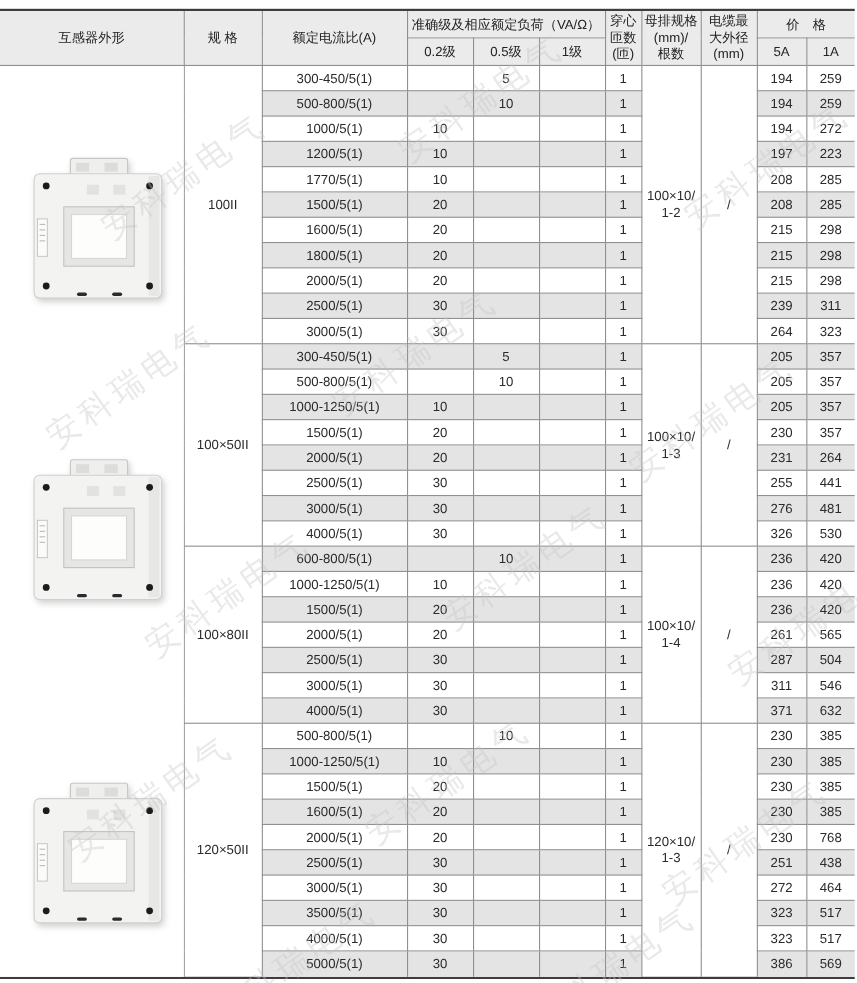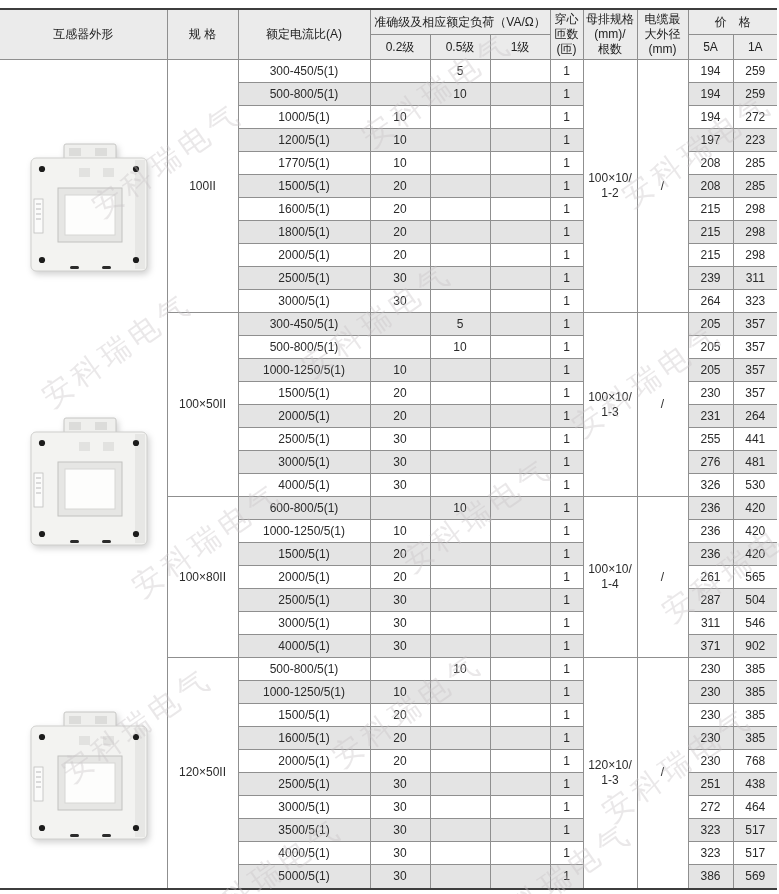"902" td.stripe { text: 902 -> 632 }
